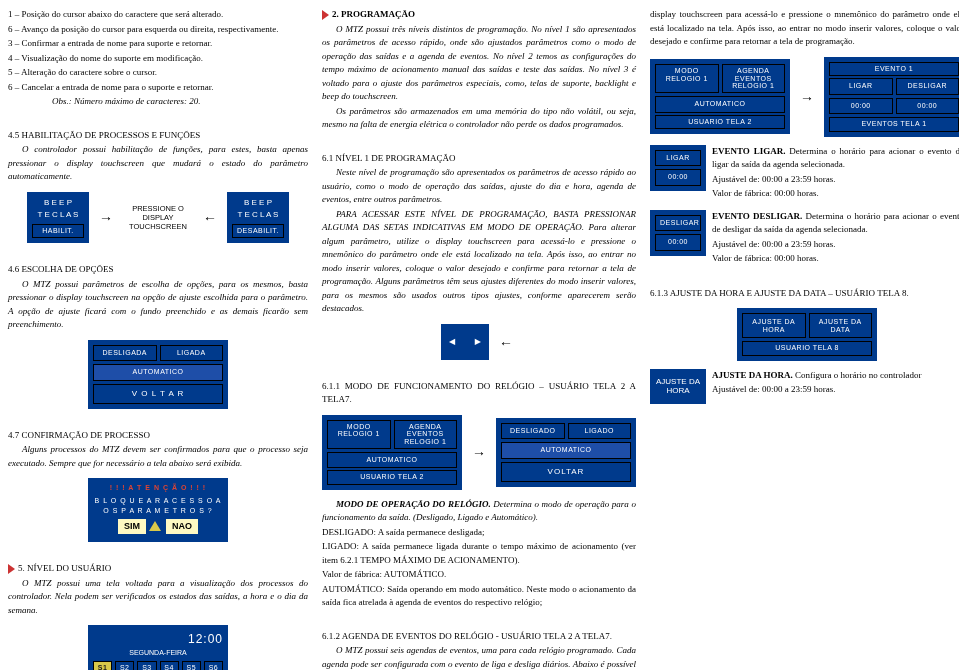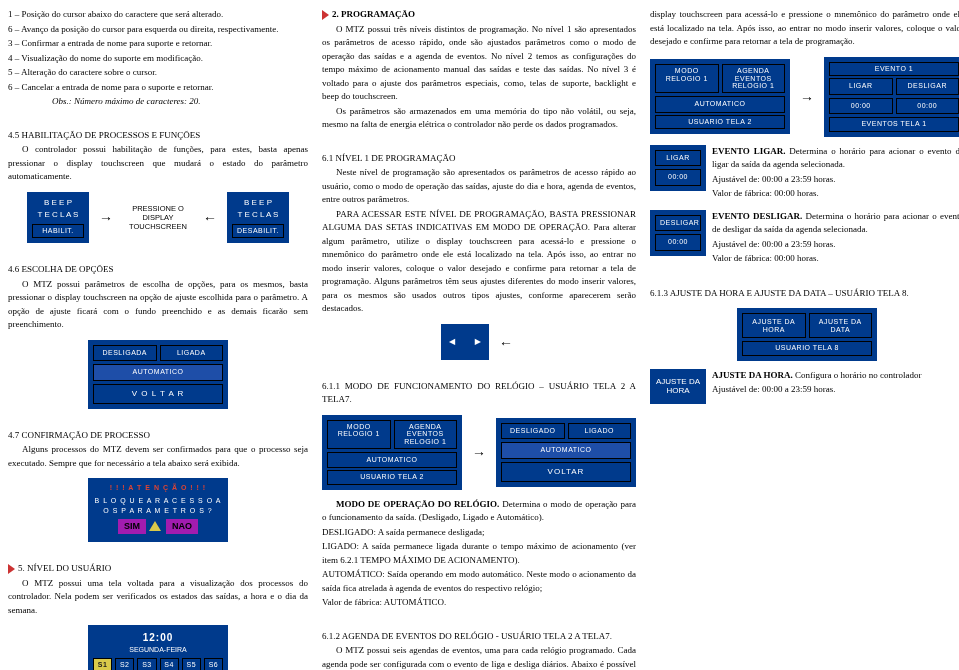"O MTZ possui três níveis" .indent { font-style: none -> italic }
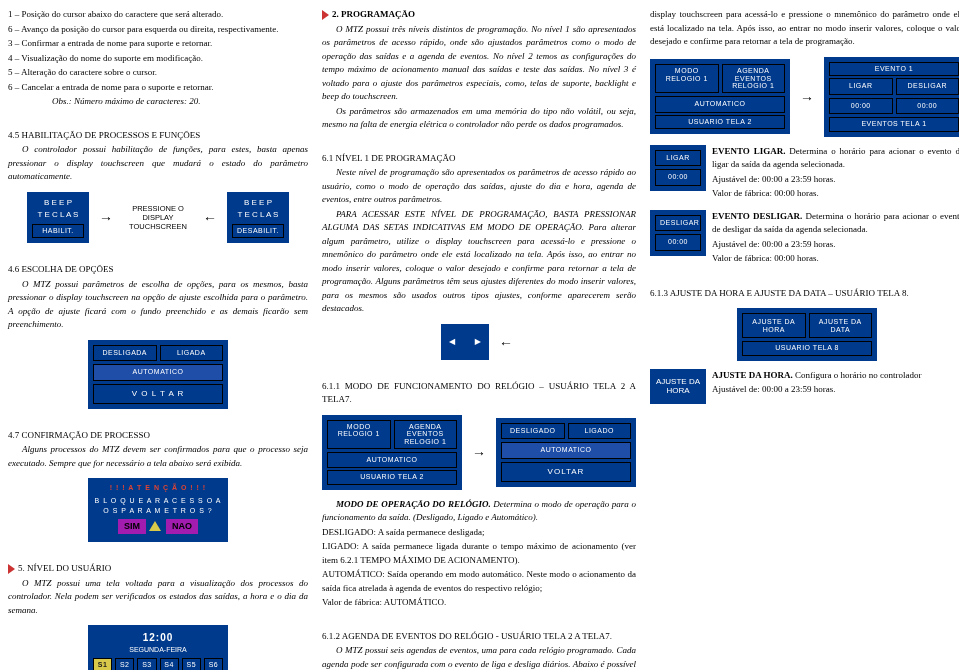"SIM" .warn-label { background: #a21caf -> #fef9c3 }
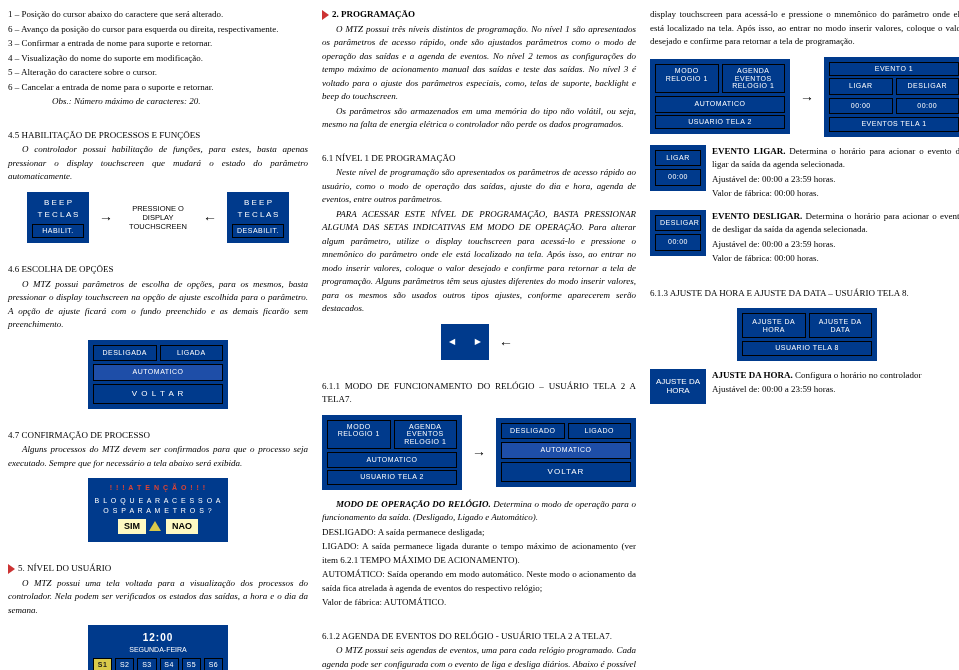"AUTOMÁTICO: Saída operando em modo" p { order: before "Valor de fábrica: AUTOMÁTICO." -> after "Valor de fábrica: AUTOMÁTICO." }
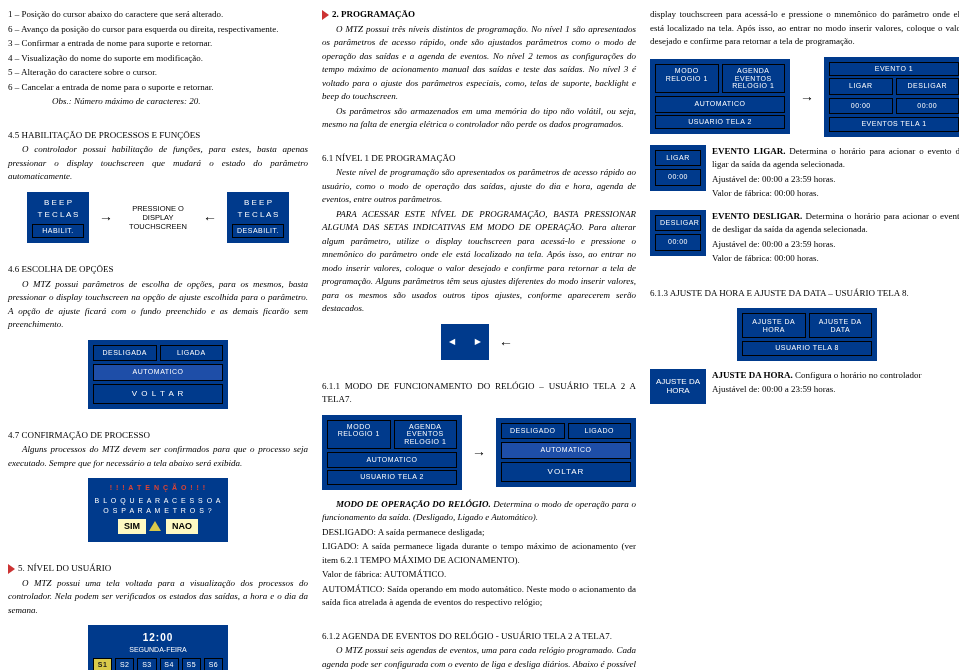"12:00" .label-big { font-size: 10px -> 12px; font-weight: bold -> normal; text-align: none -> right }
